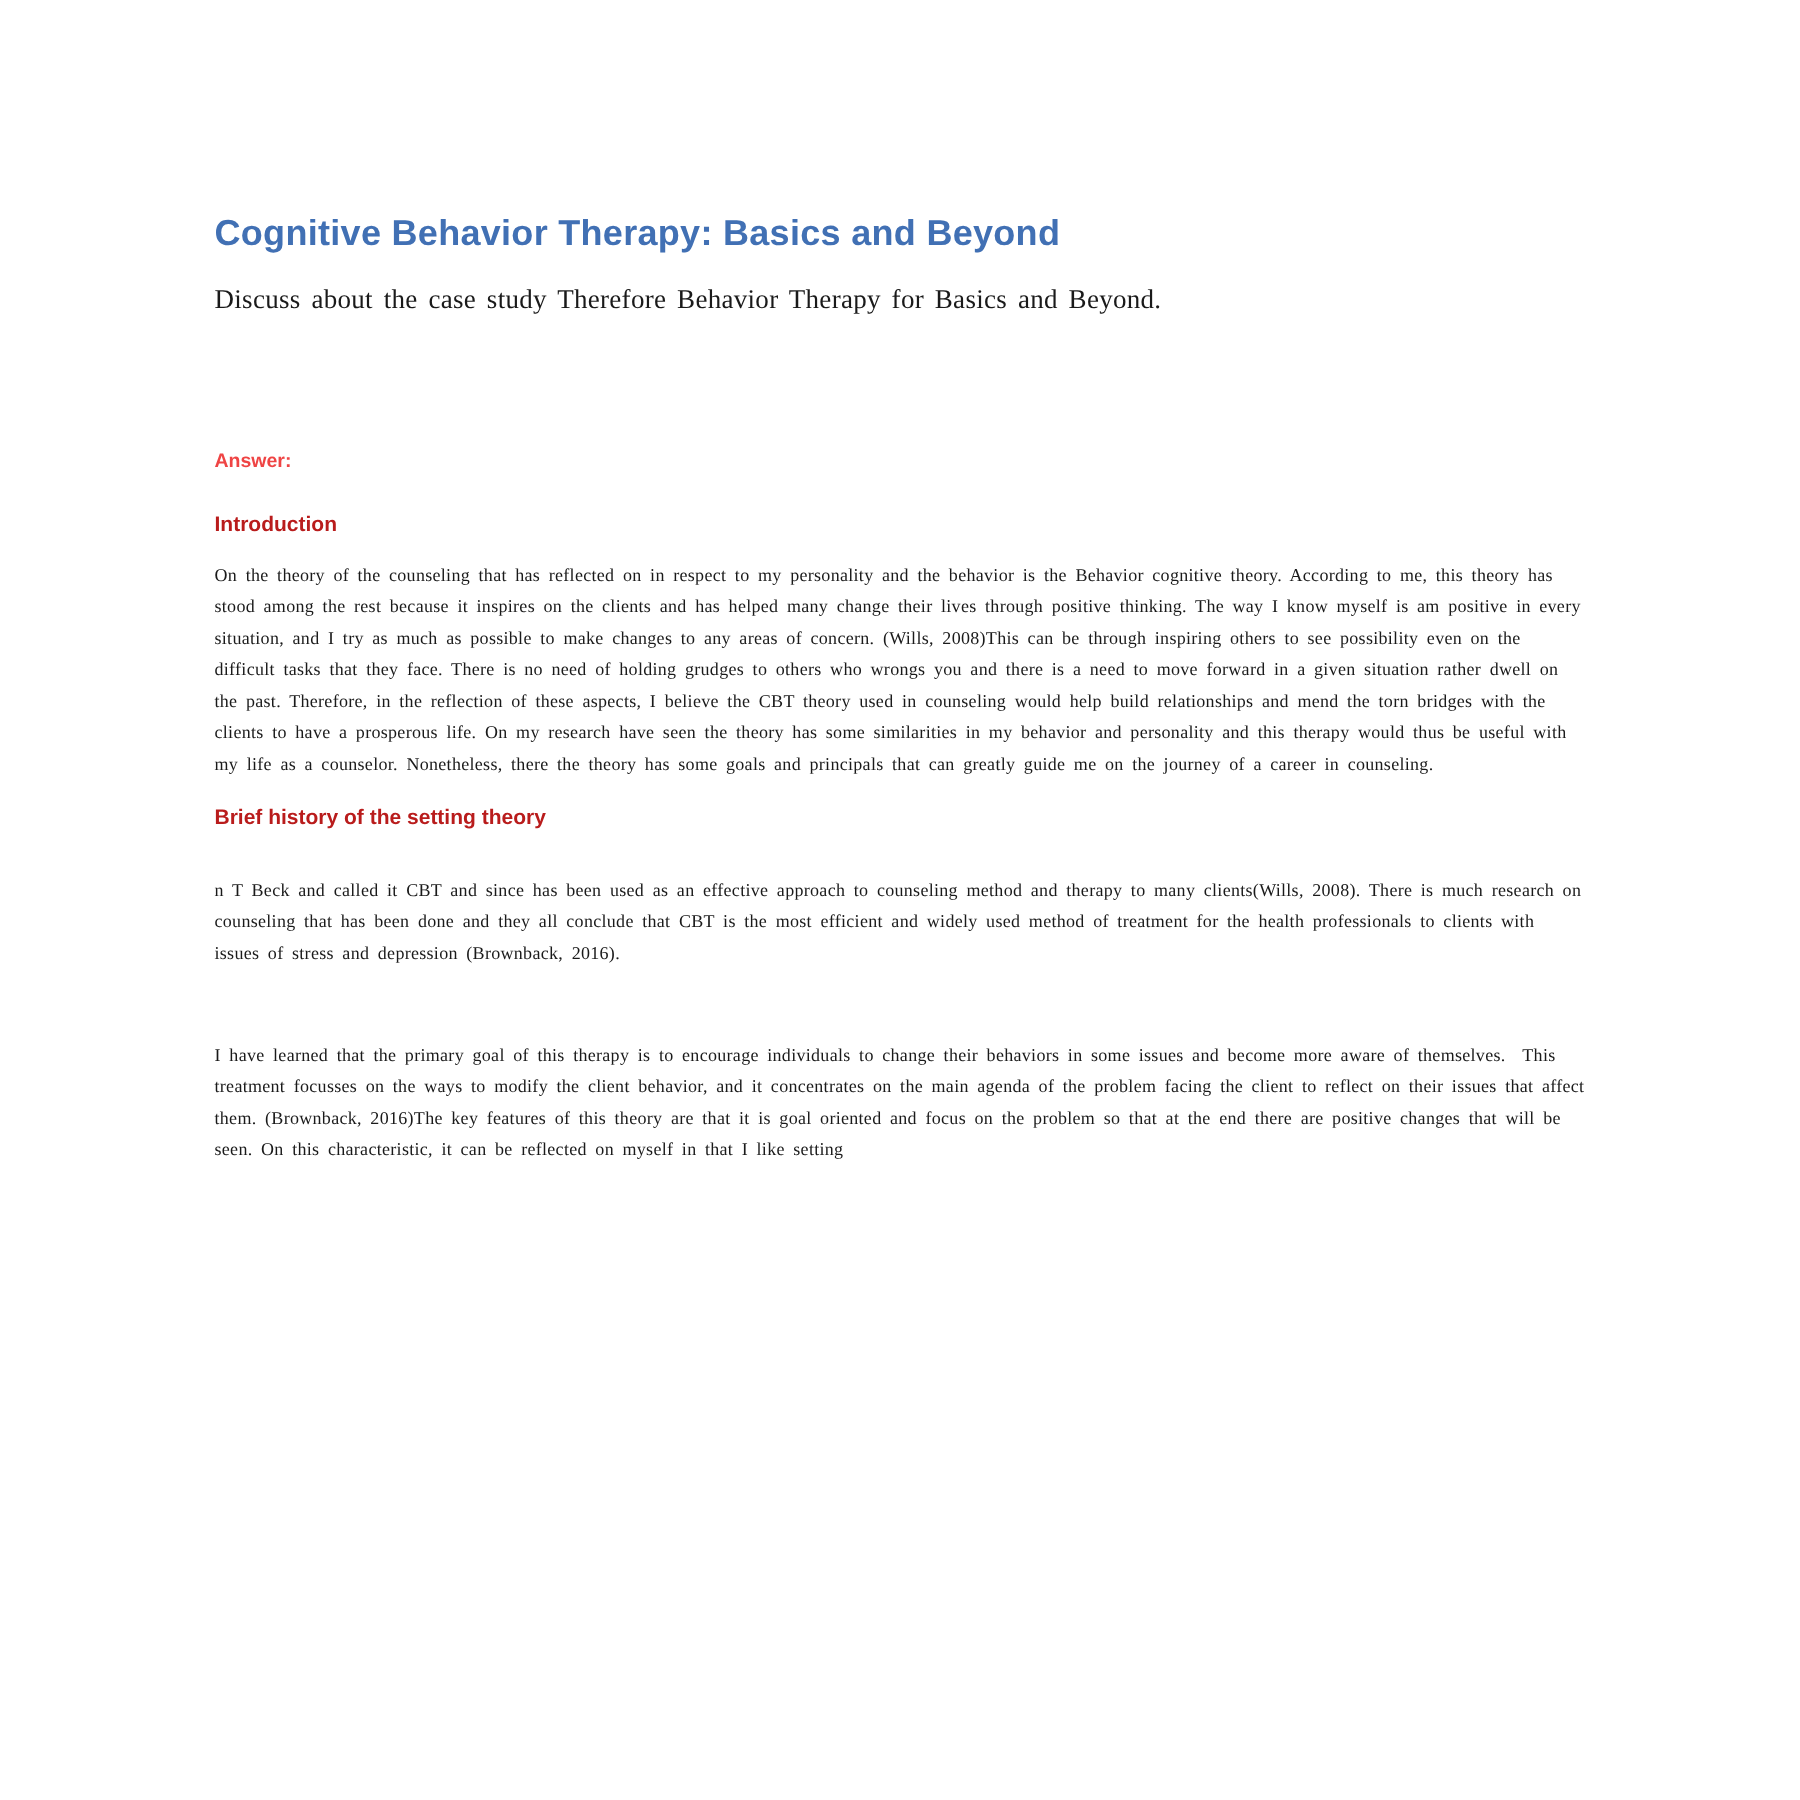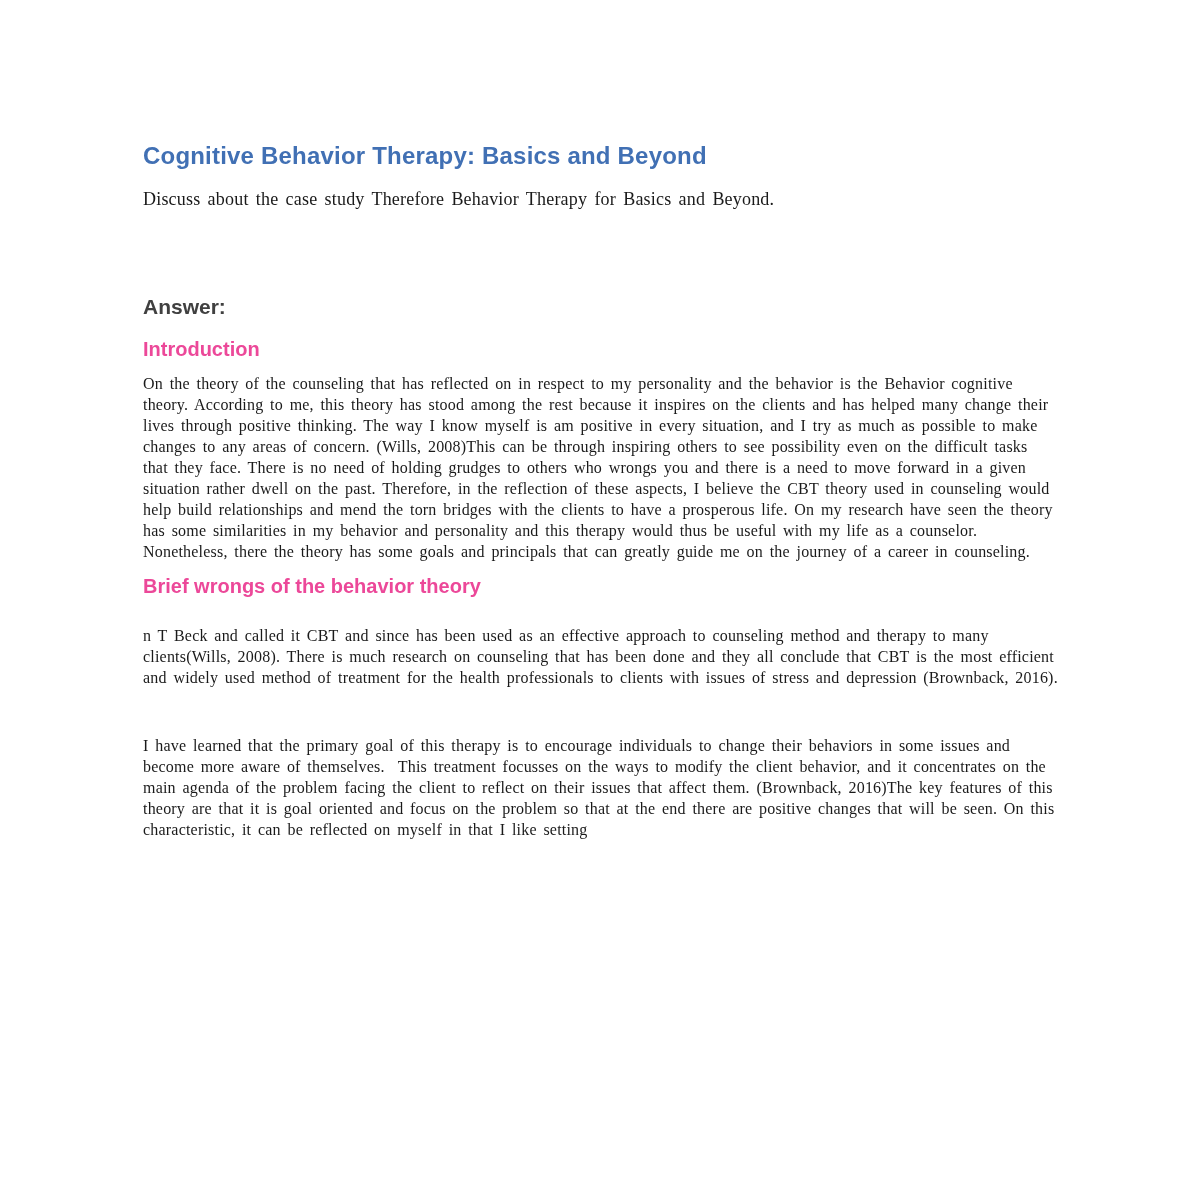"Answer:" .answer-heading { color: #404040 -> #ef4444; font-size: 21px -> 13px }
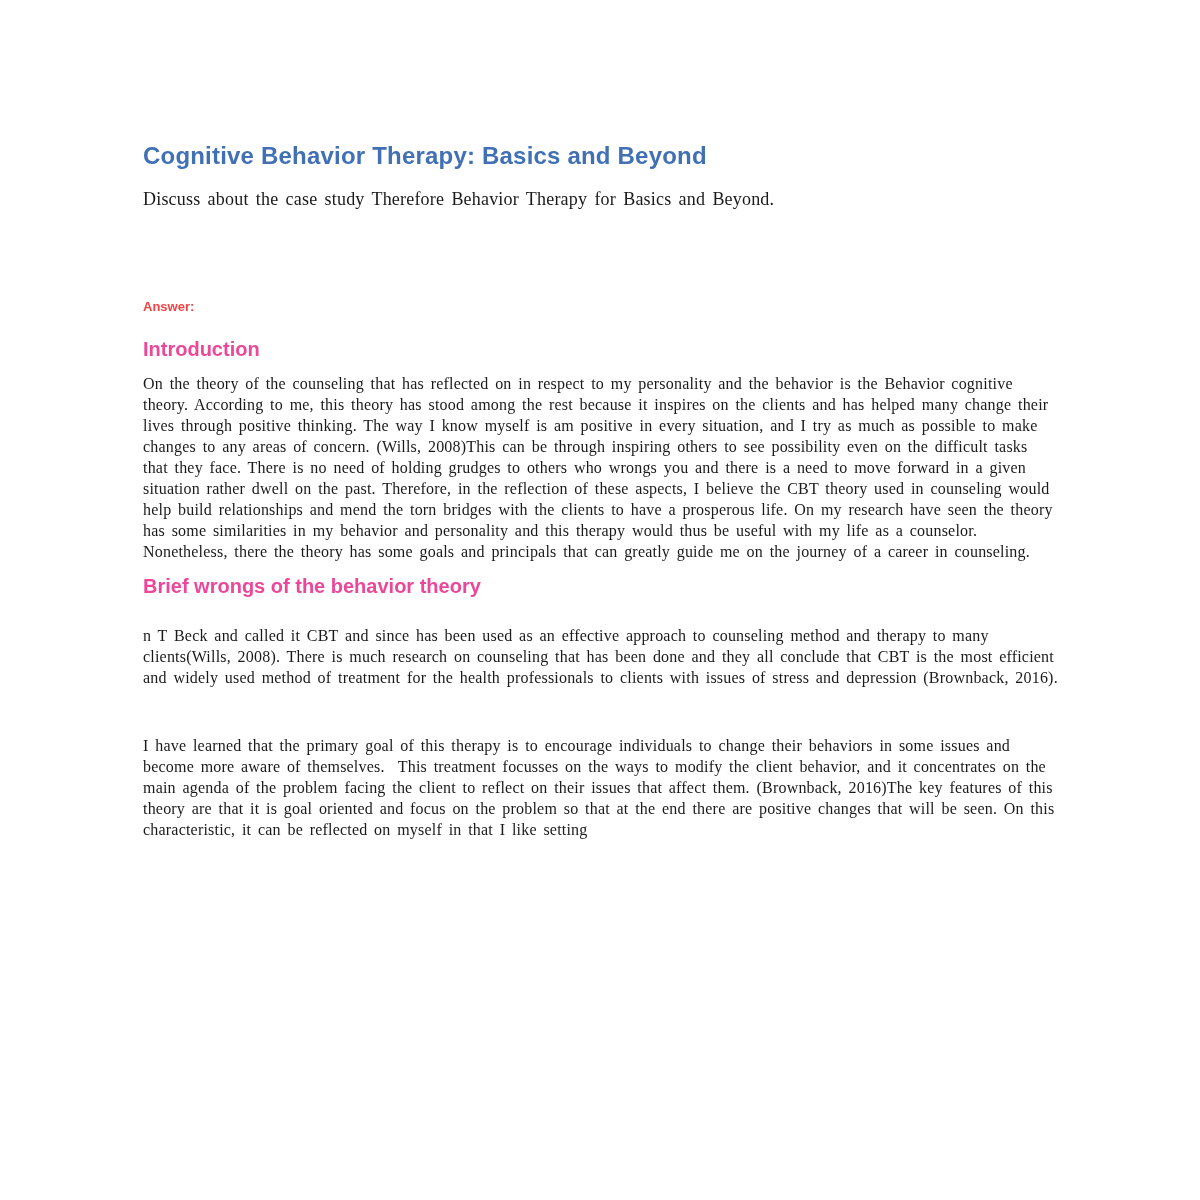"Introduction" .section-heading { color: #ec4899 -> #b91c1c; font-size: 20px -> 14px }
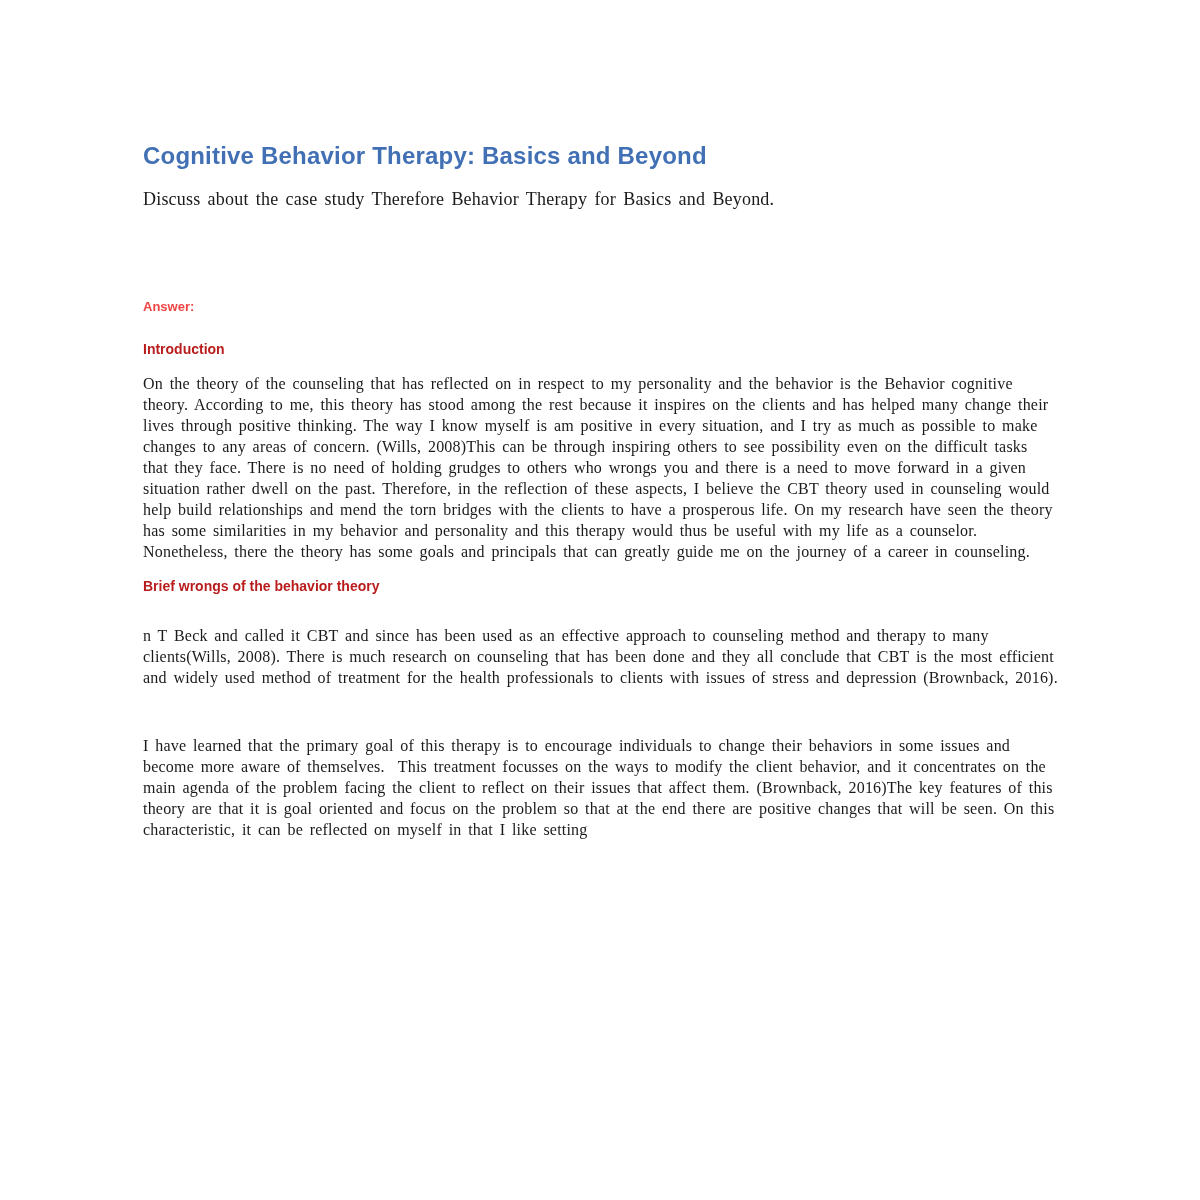"On the theory of the" .body-para { font-size: 16px -> 12px }
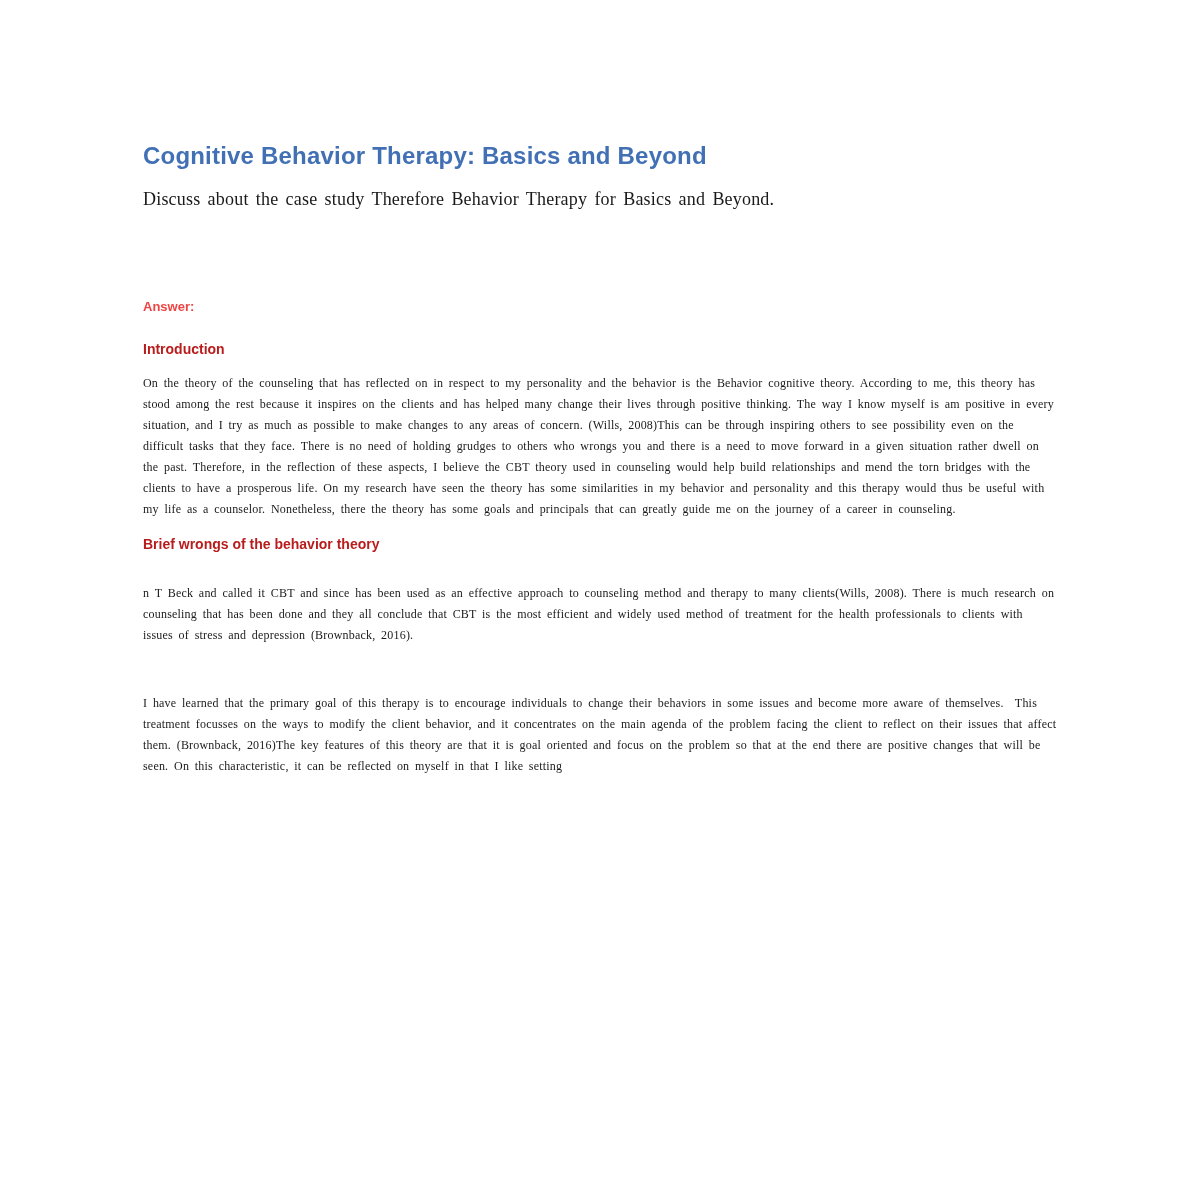"Brief wrongs of the behavior" h3.section-heading { text: wrongs of the behavior -> history of the setting }
